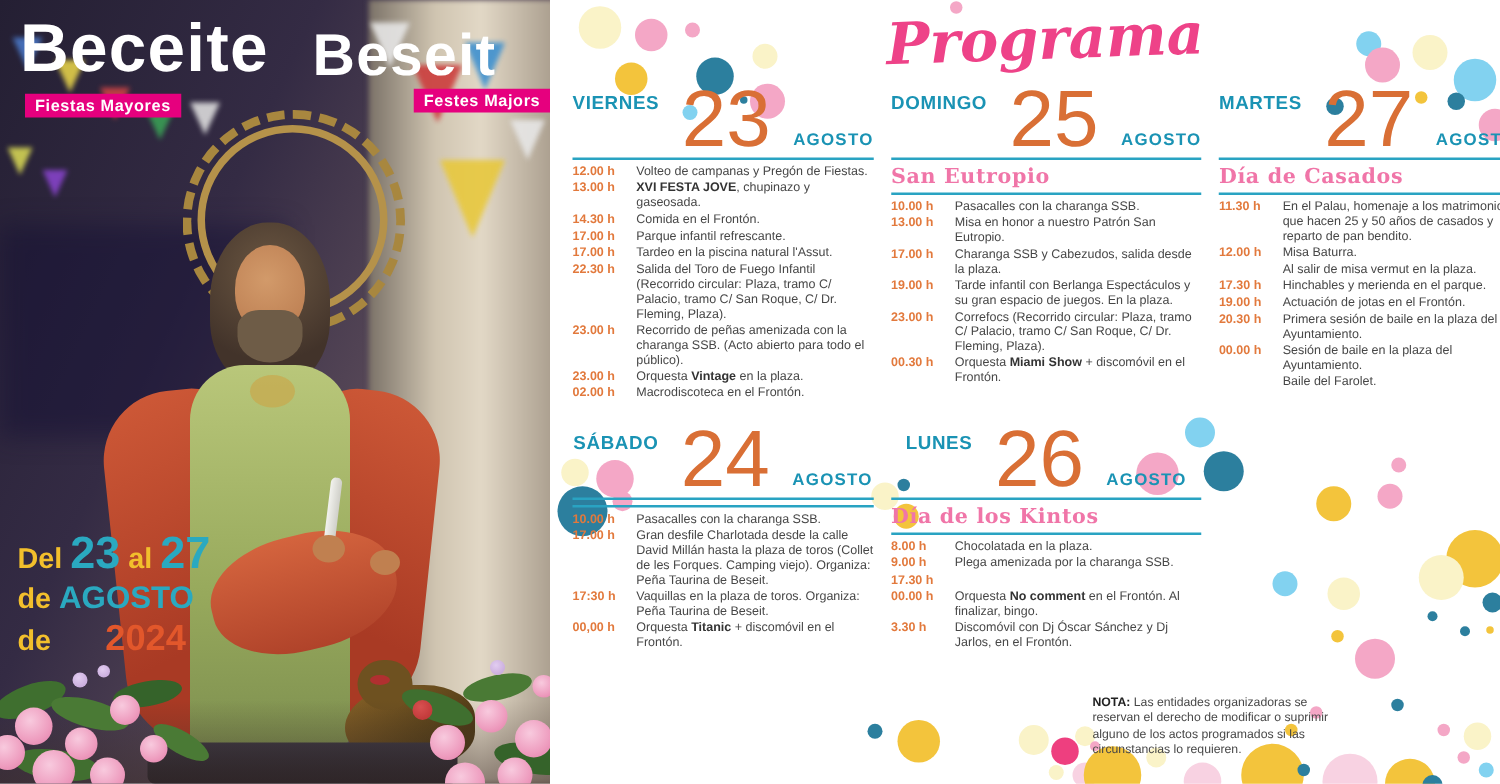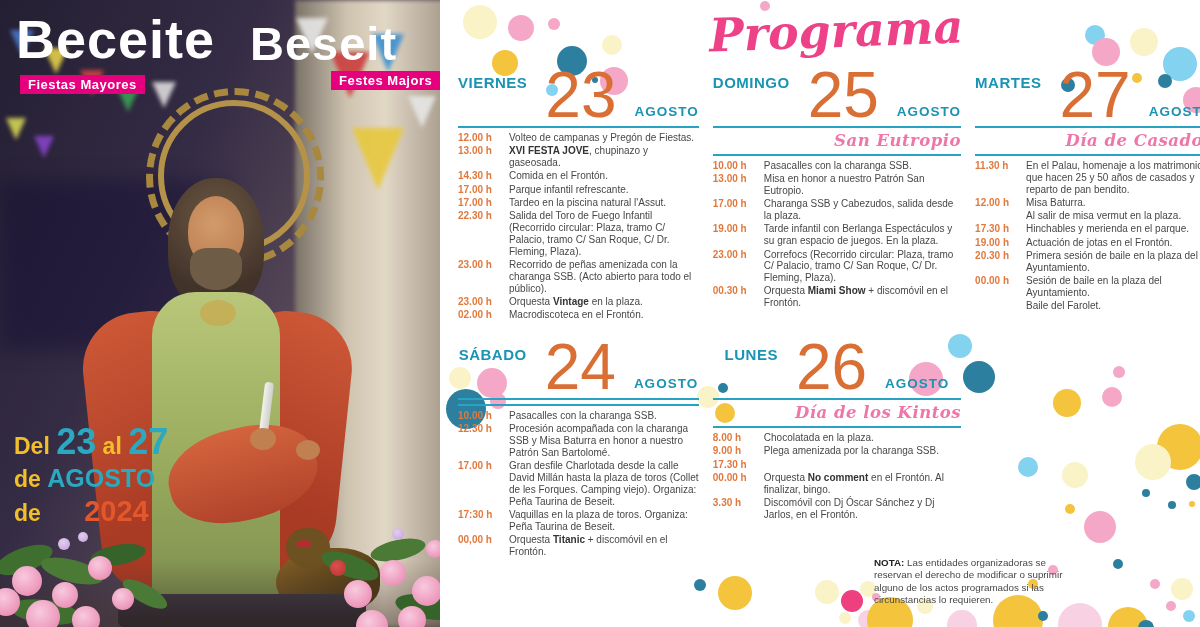"San Eutropio" .day-subtitle { font-style: italic -> none; text-align: right -> left }
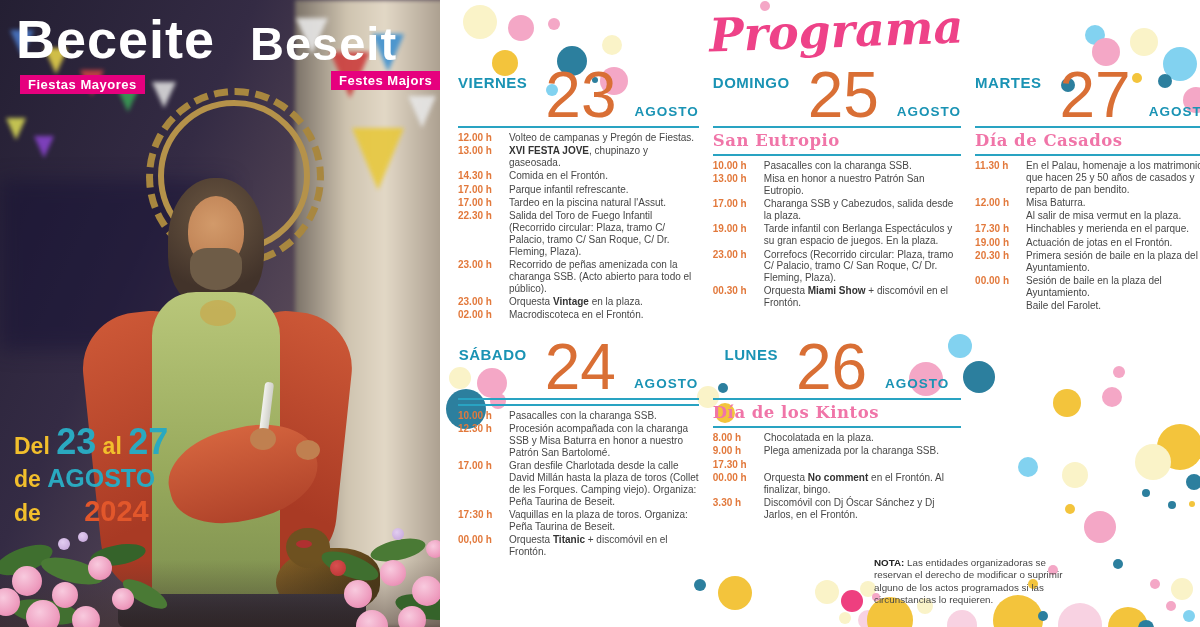"12.30 h" div.event { html: <div> <span>12.30 h</span> <span><span>Procesión acompañada con la charanga SSB y Misa Baturra en honor a nuestro Patrón San Bartolomé.</span></span> </div> -> none }
